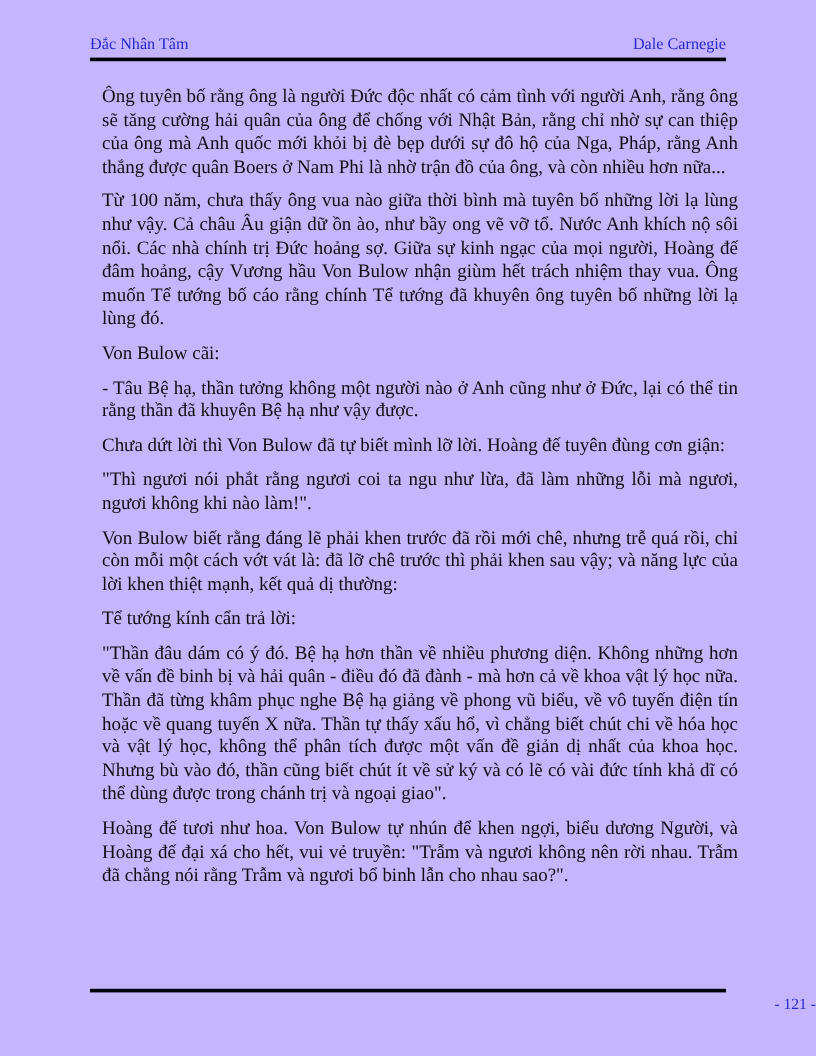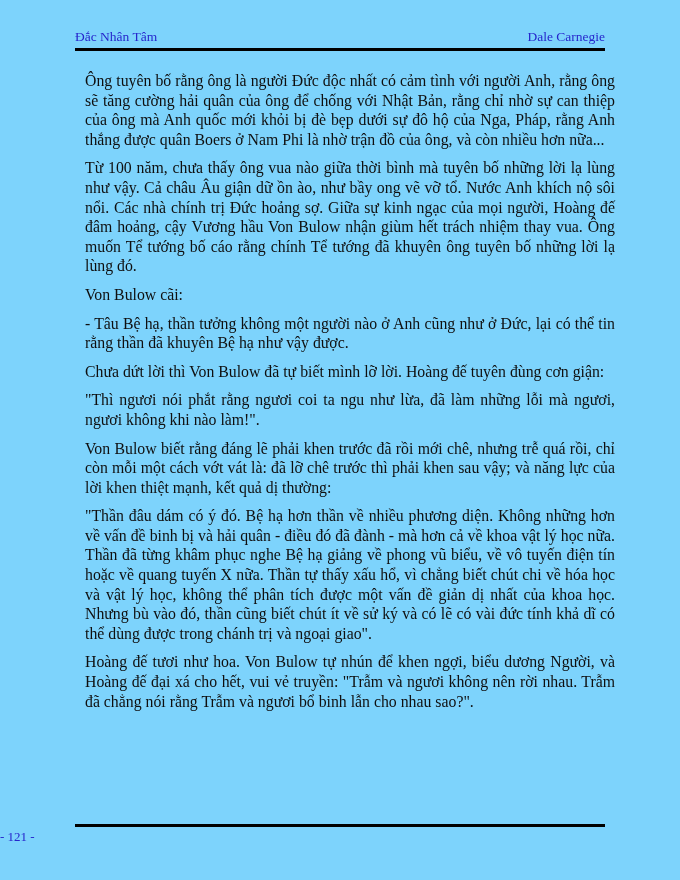"Đắc Nhân Tâm" .page { background: #7dd3fc -> #c4b5fd }
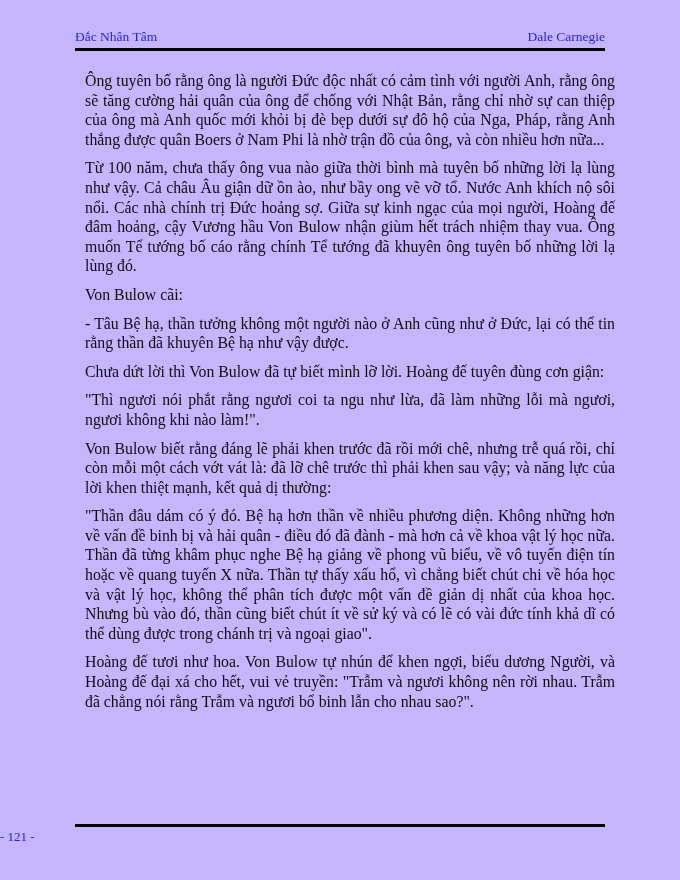"Tể tướng kính cẩn trả" p { html: none -> <p>Tể tướng kính cẩn trả lời:</p> }
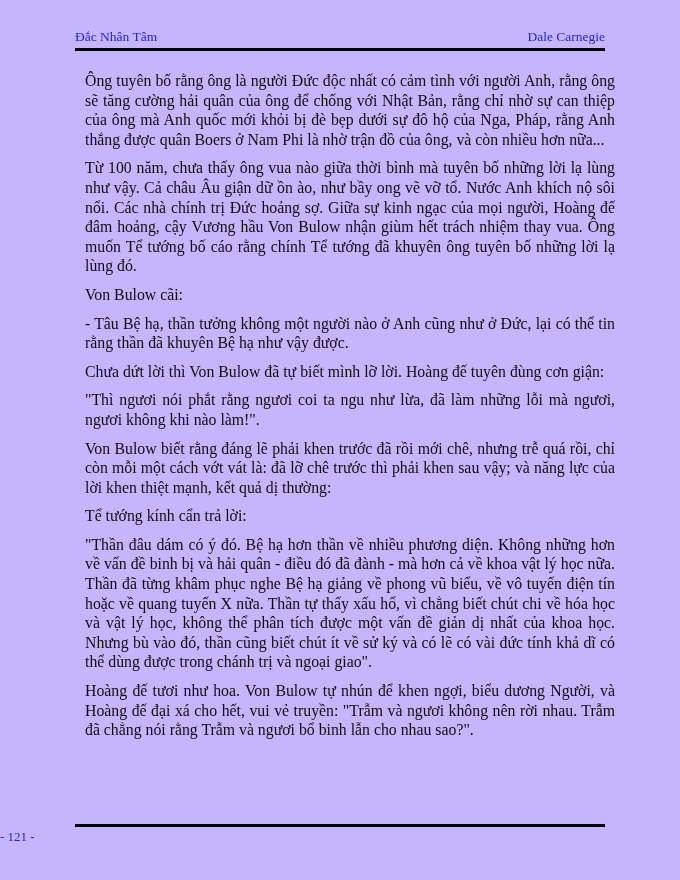"- 121 -" .page-number { text-align: left -> right }
